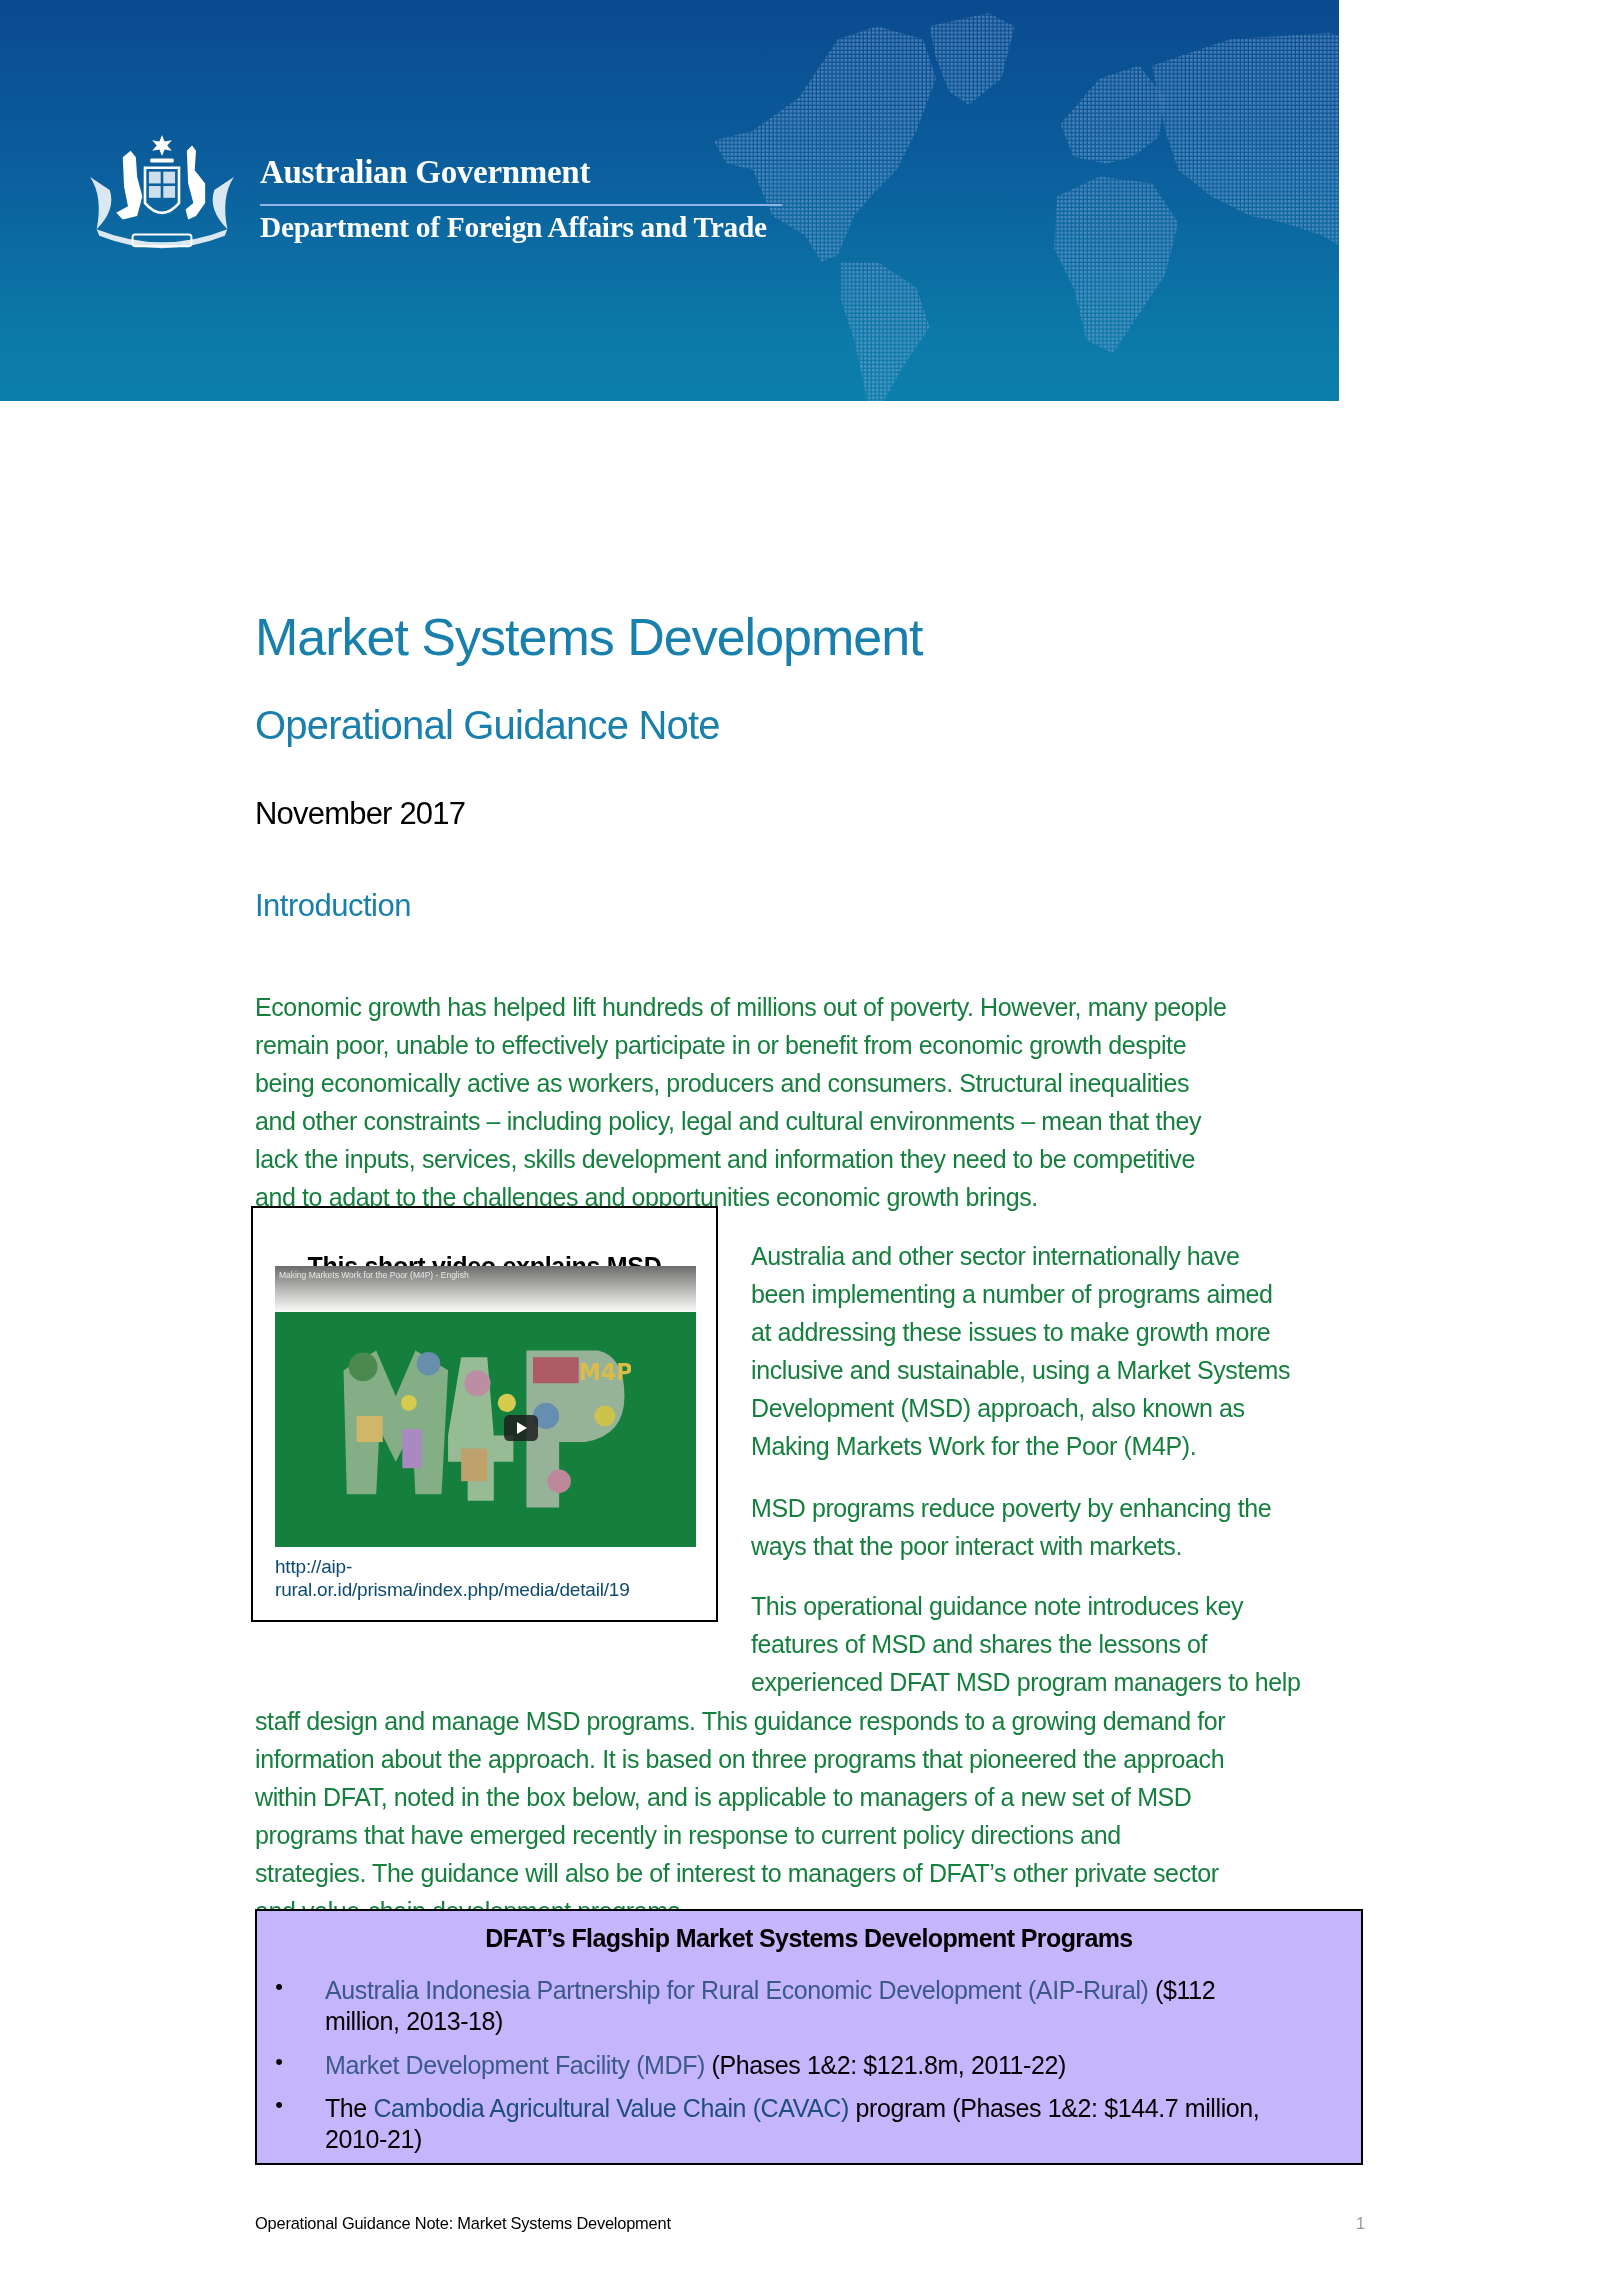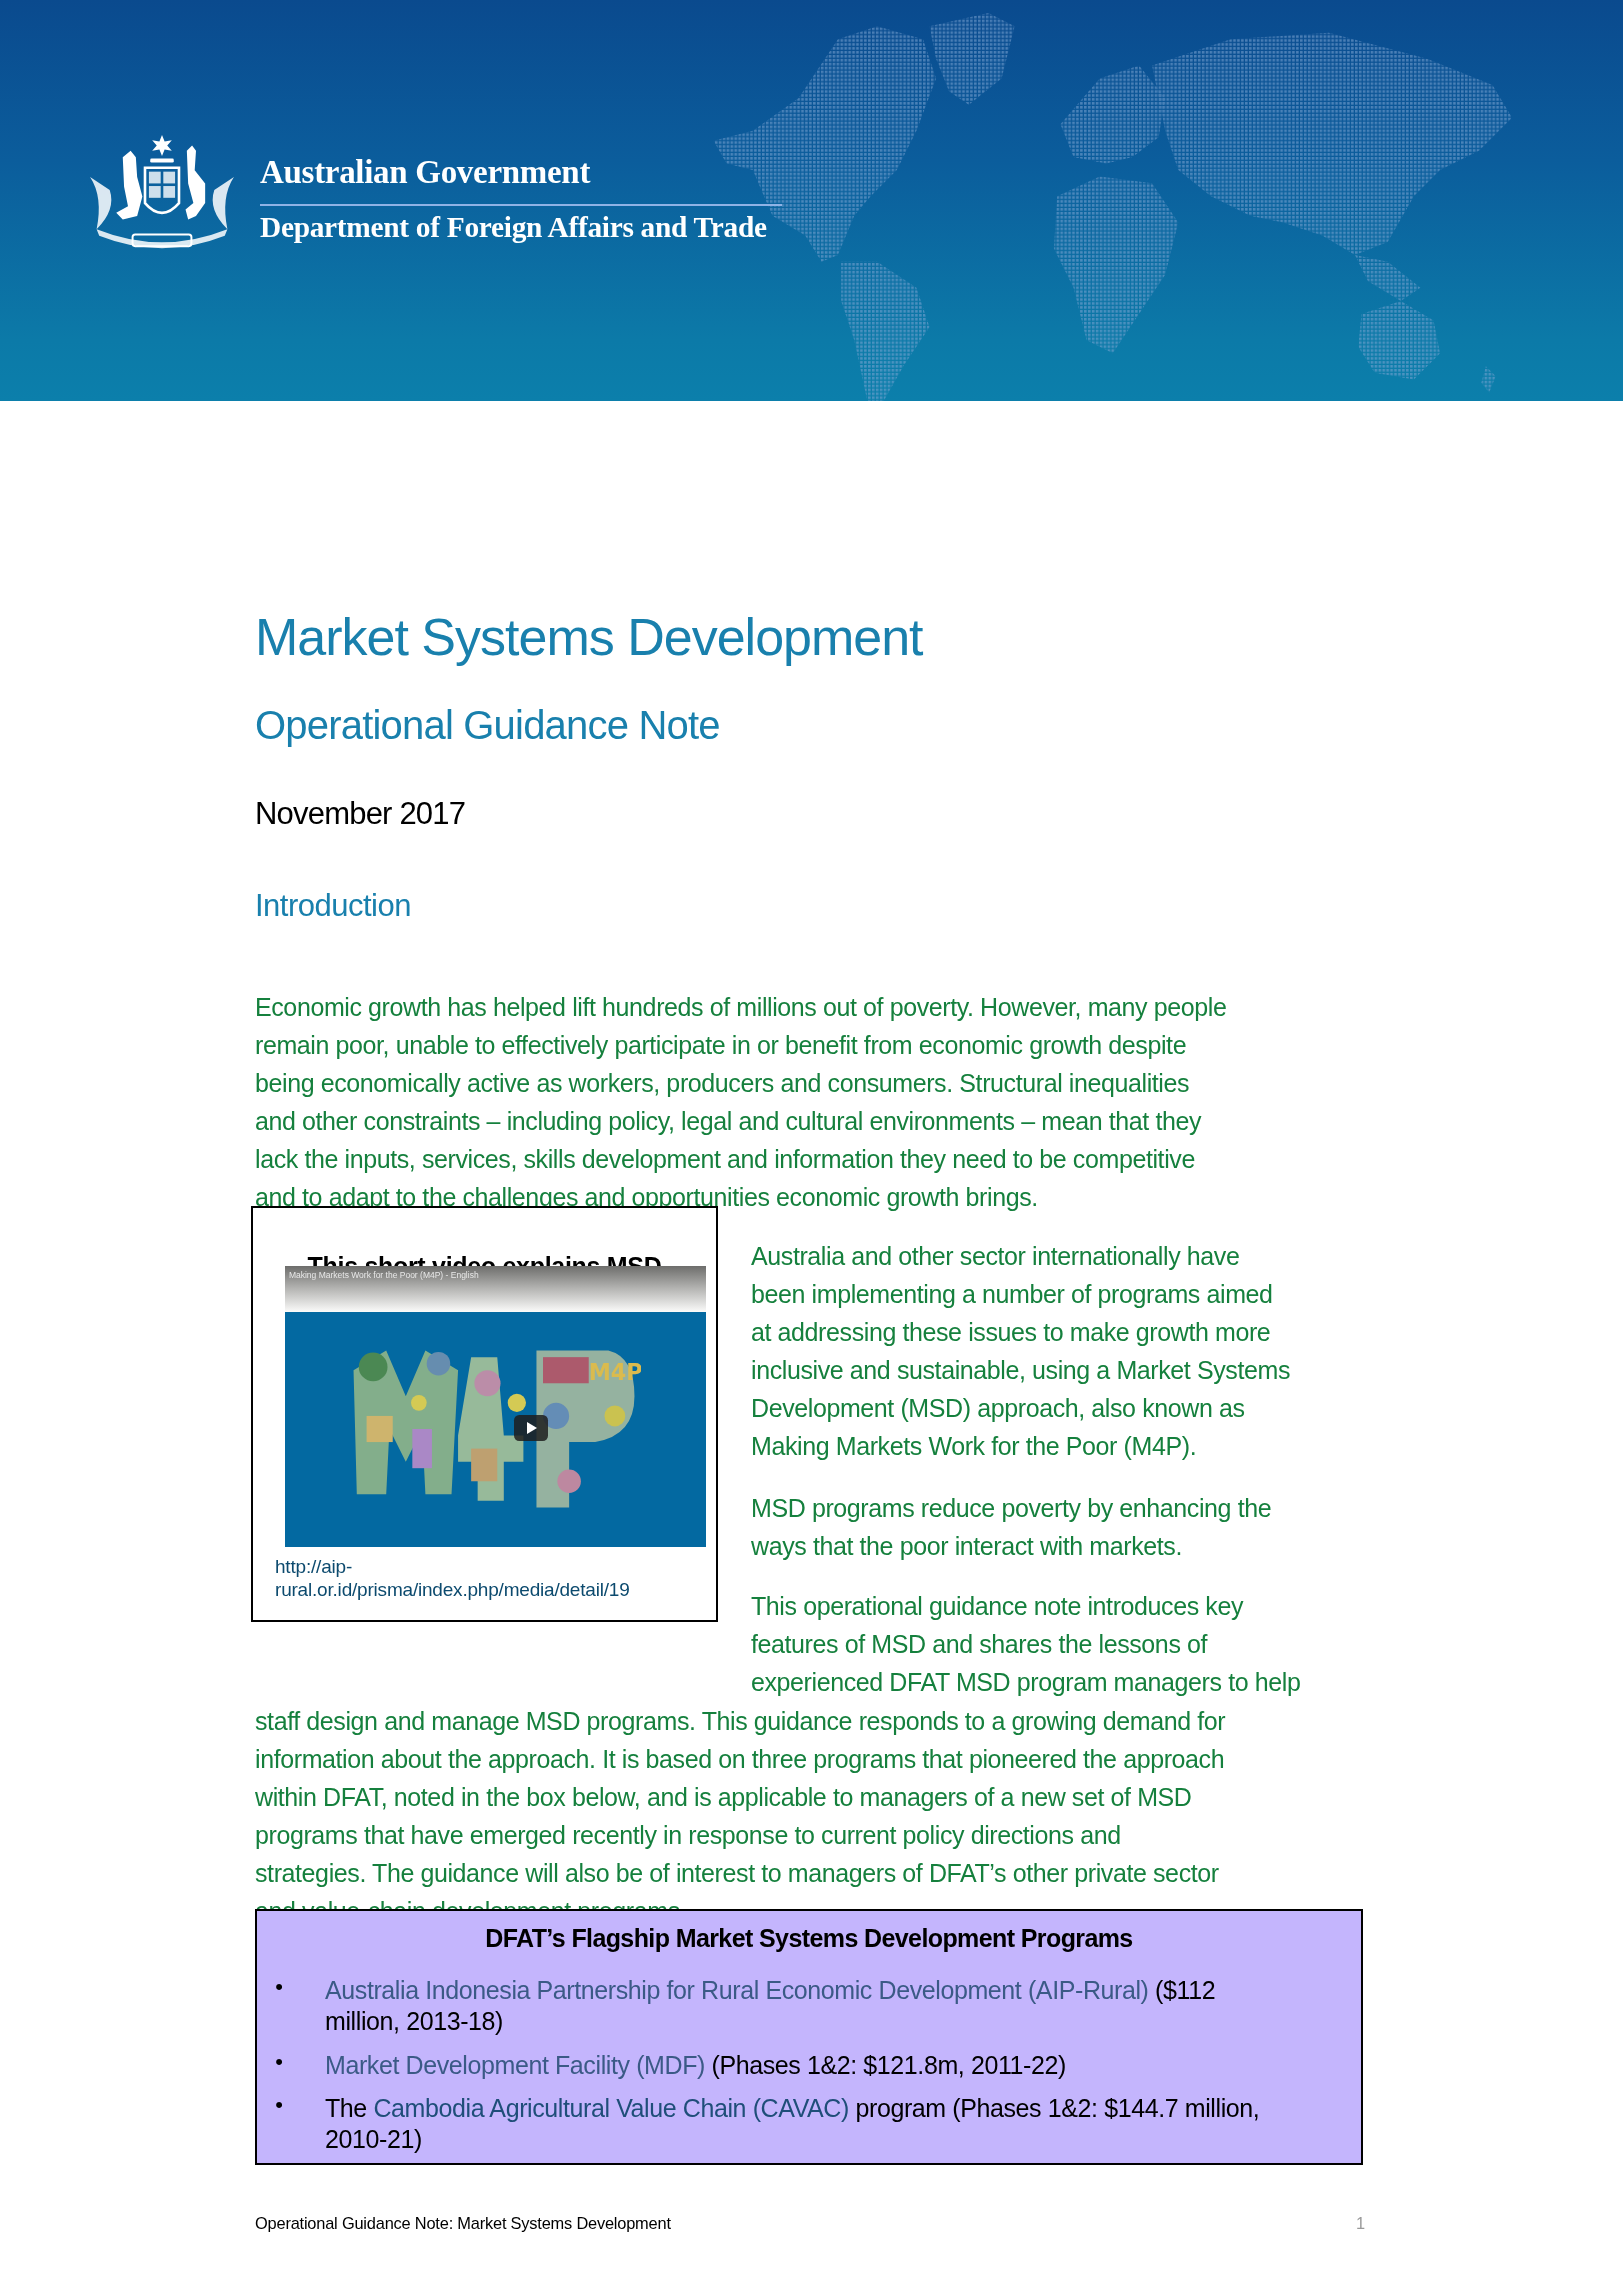"Australian Government" .banner { width: 1623px -> 1339px }
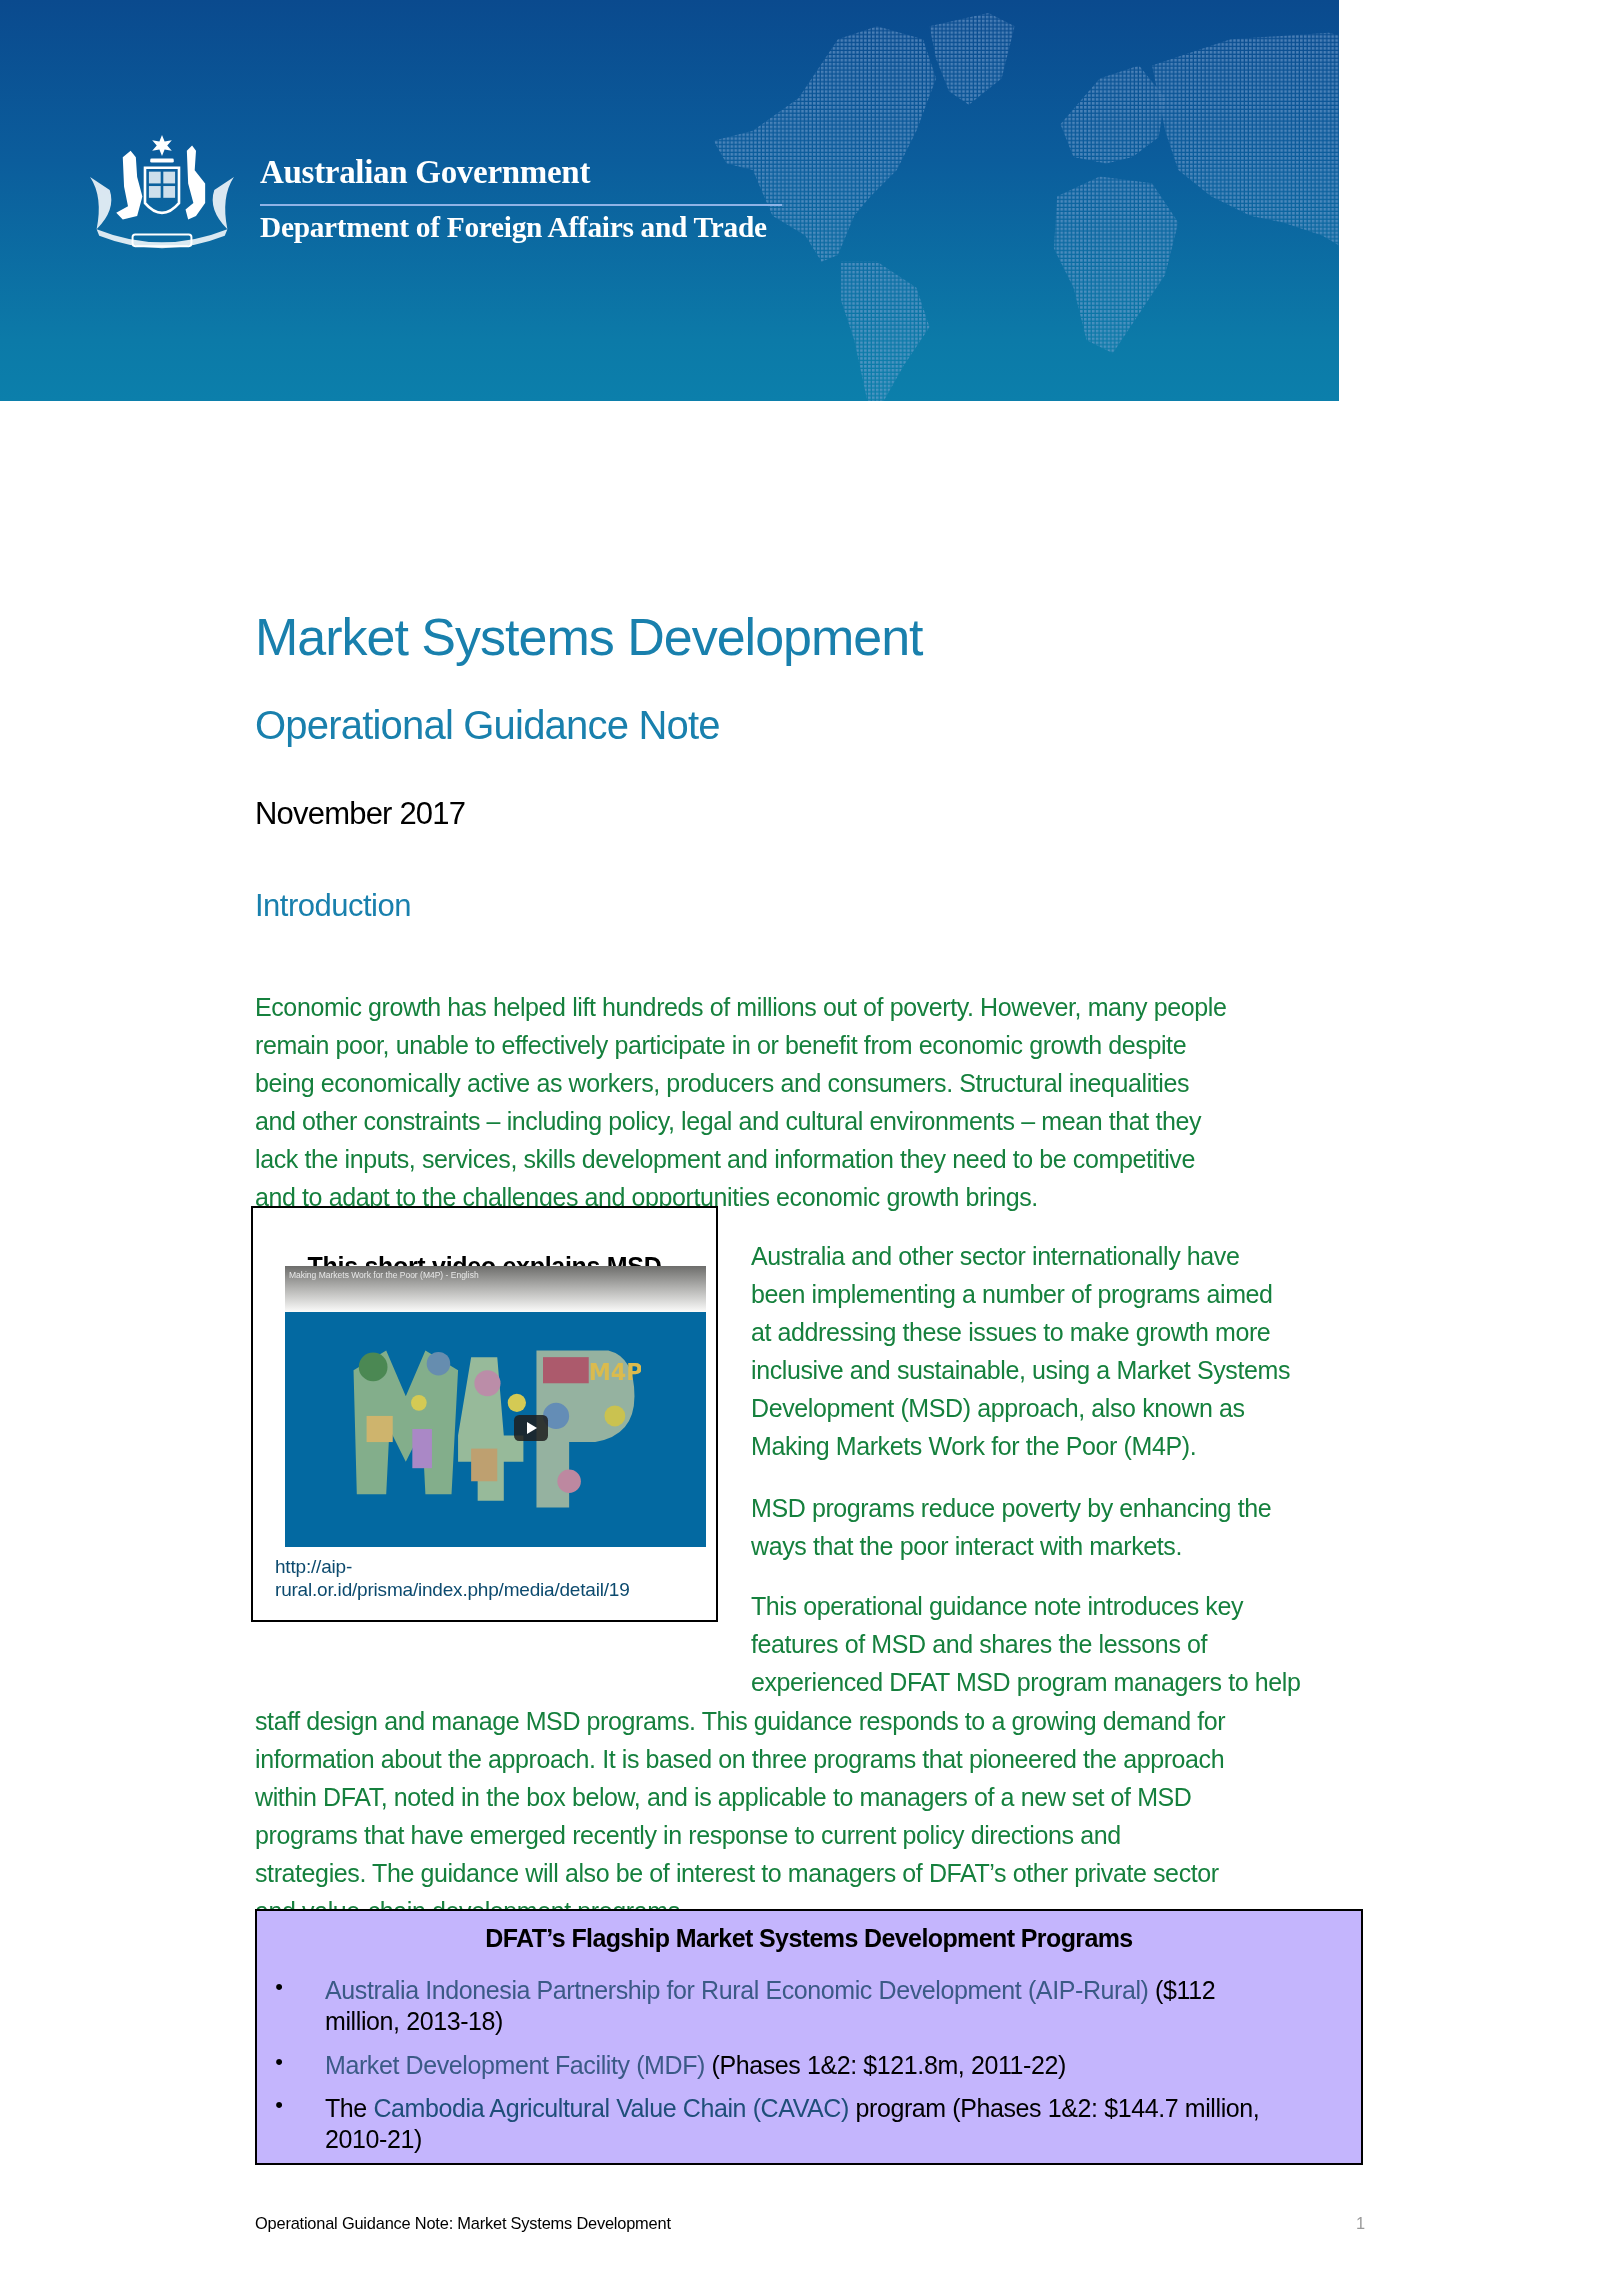"Making Markets Work for the Poor (M4P)" .vb-thumb { background: #0369a1 -> #15803d; left: 32px -> 22px }
